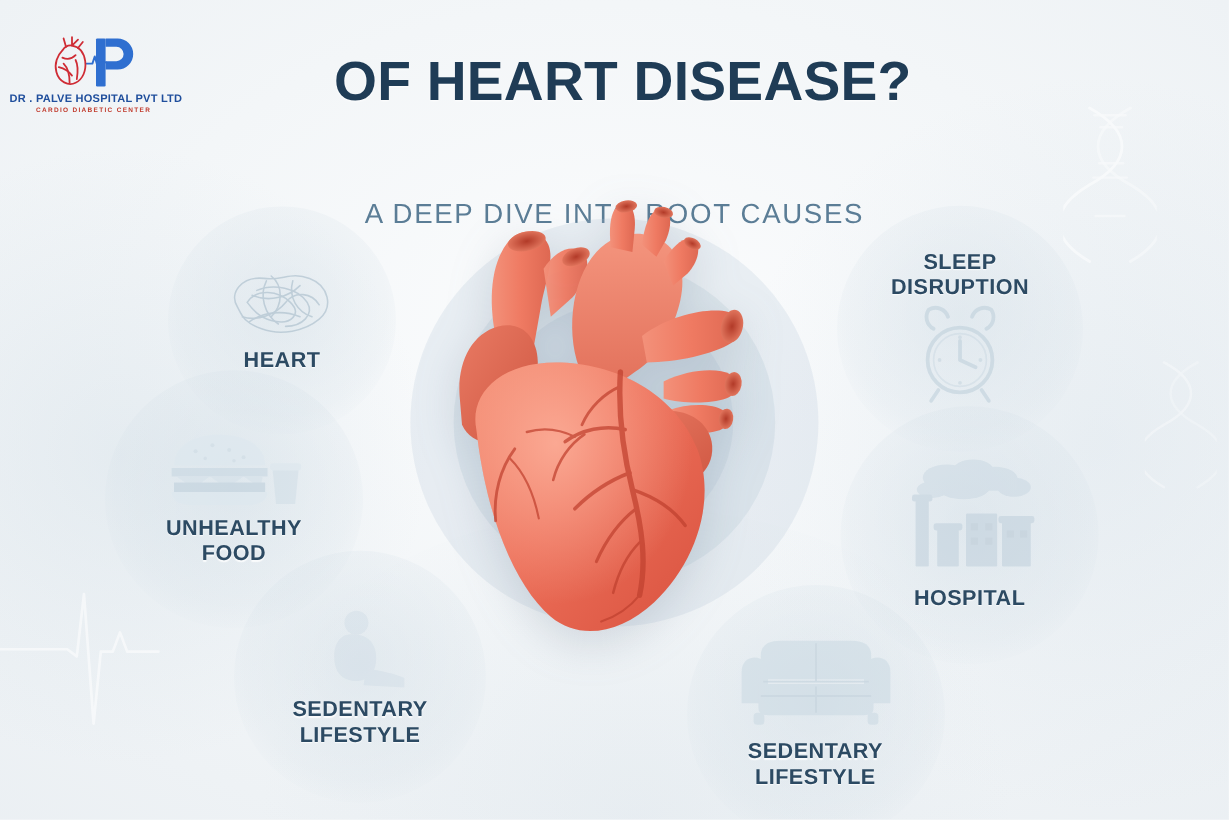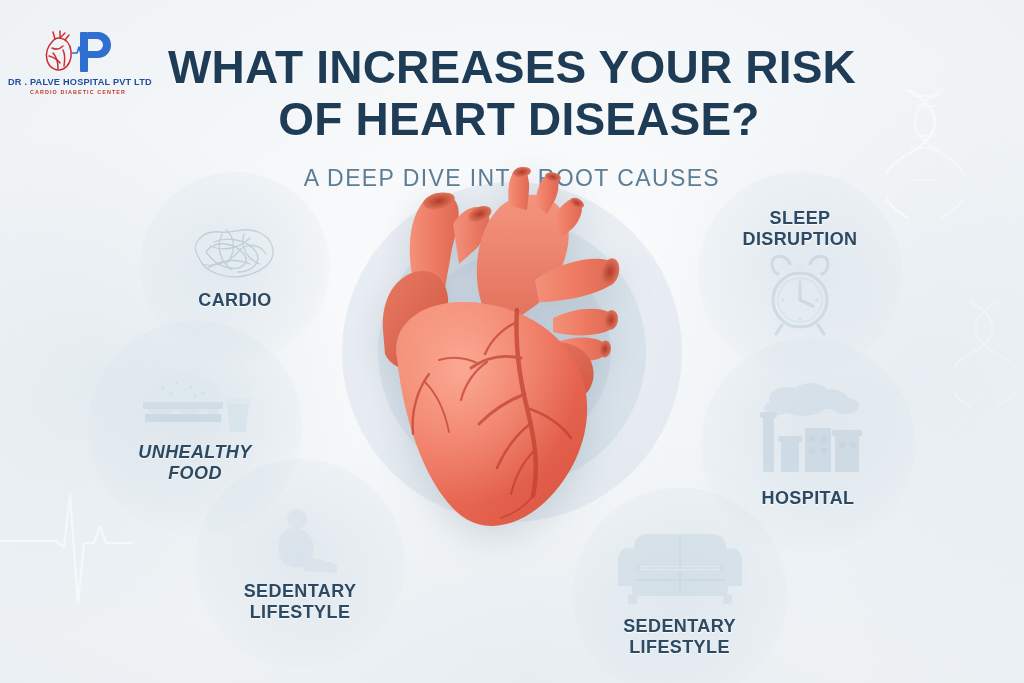"WHAT INCREASES YOUR RISK" span { html: <span>WHAT INCREASES YOUR RISK</span> -> none }
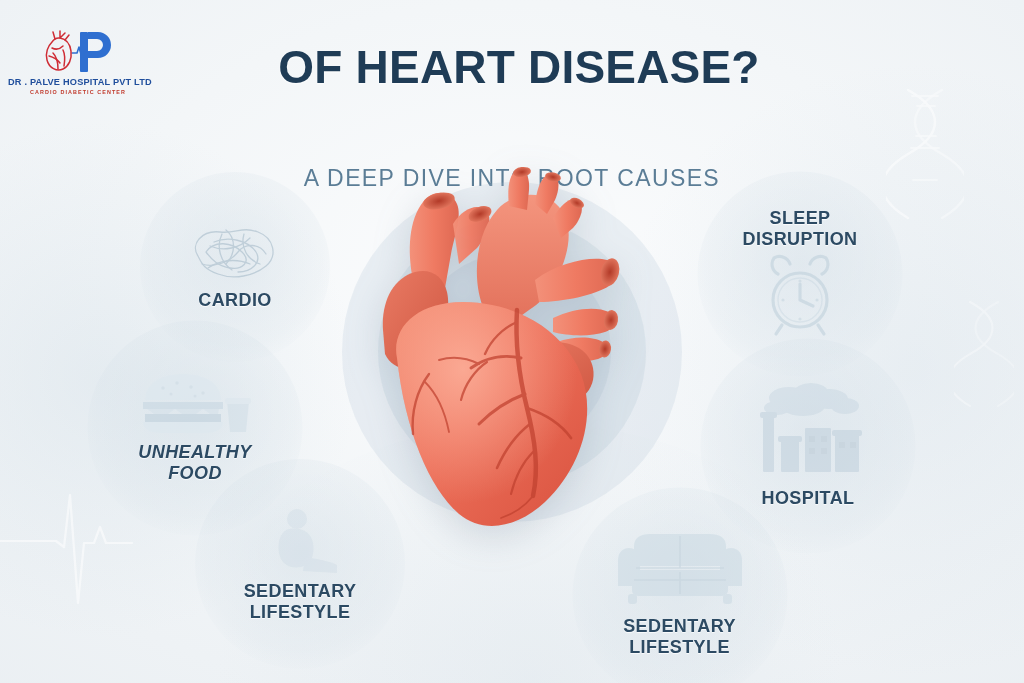"CARDIO" div.factor-label { text: CARDIO -> HEART }
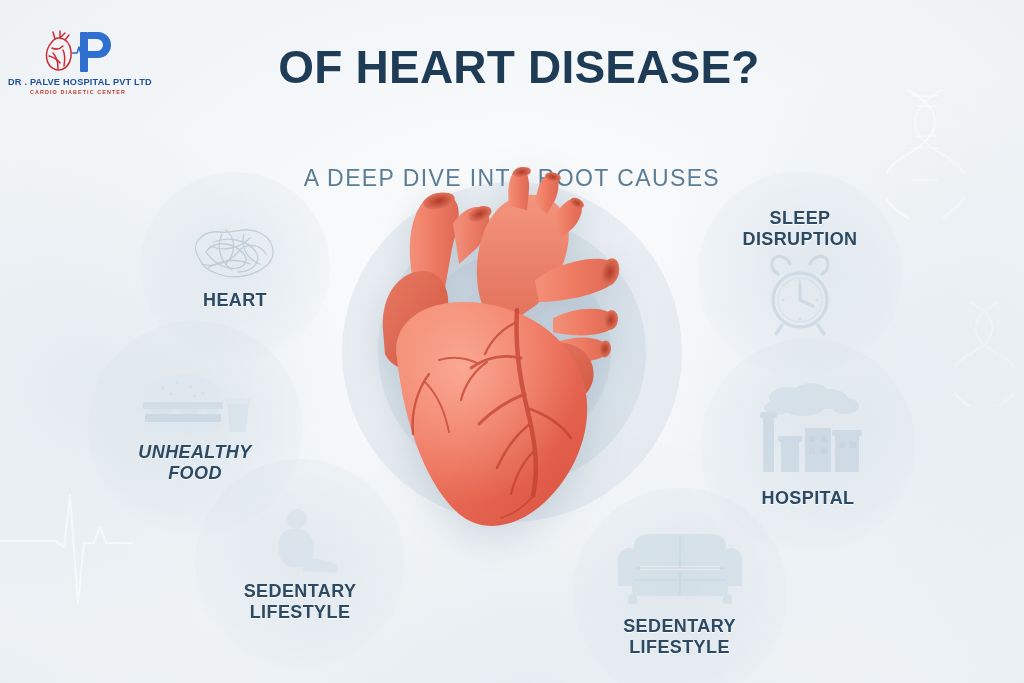"UNHEALTHY" #factor-food { font-style: italic -> none; top: 372px -> 360px }
